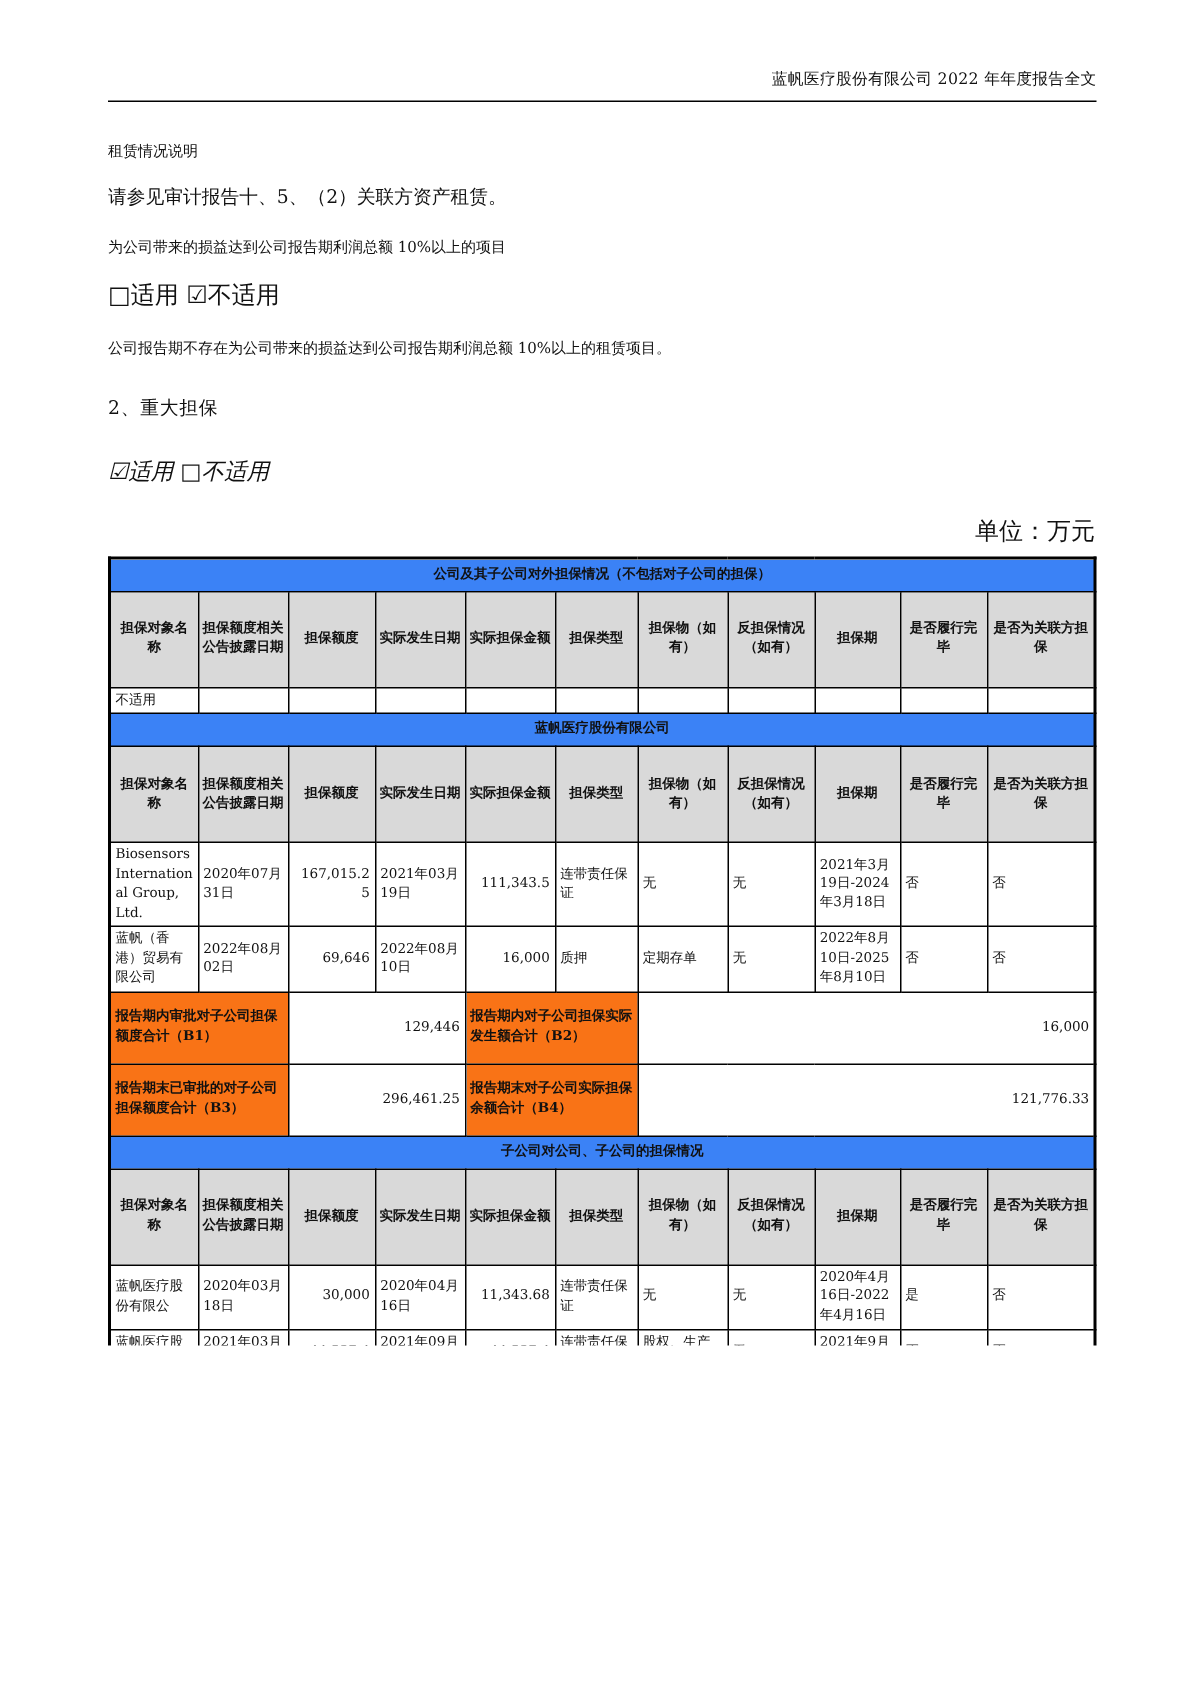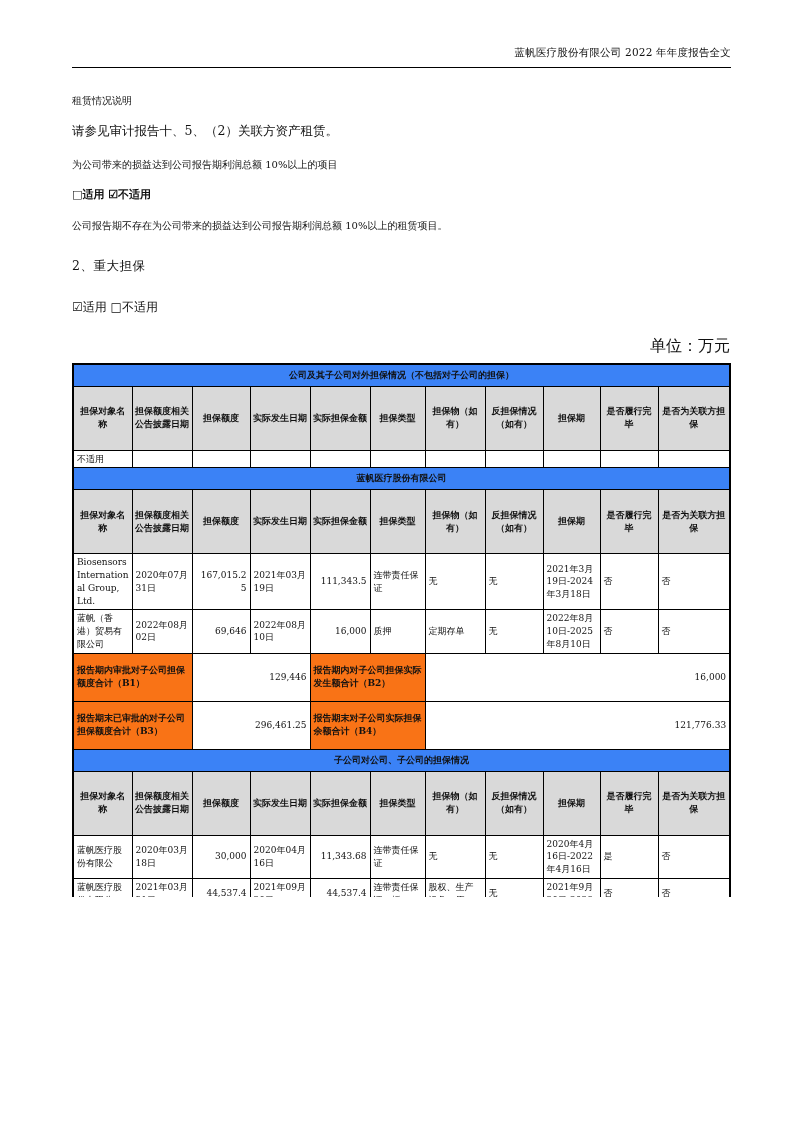"□适用 ☑不适用" .t-check { font-size: 11px -> 16px; font-weight: bold -> none }
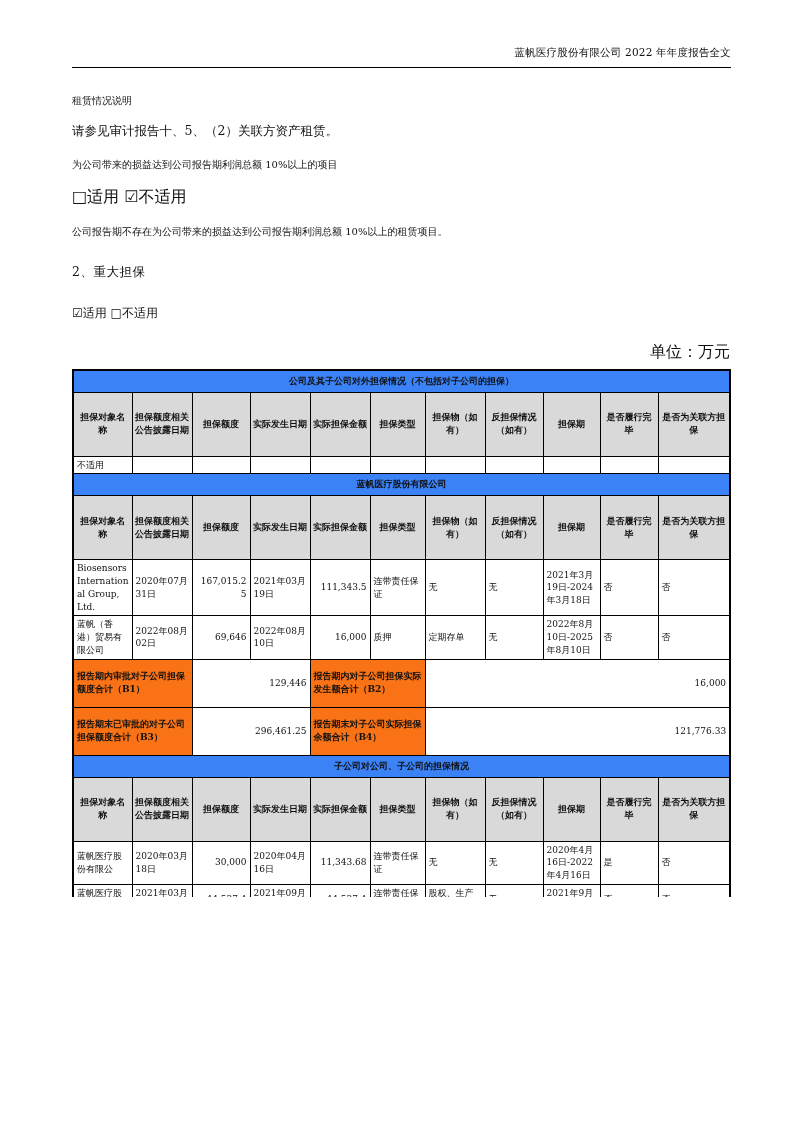"☑适用 □不适用" .t-check2 { font-size: 12px -> 15px; font-style: none -> italic }
